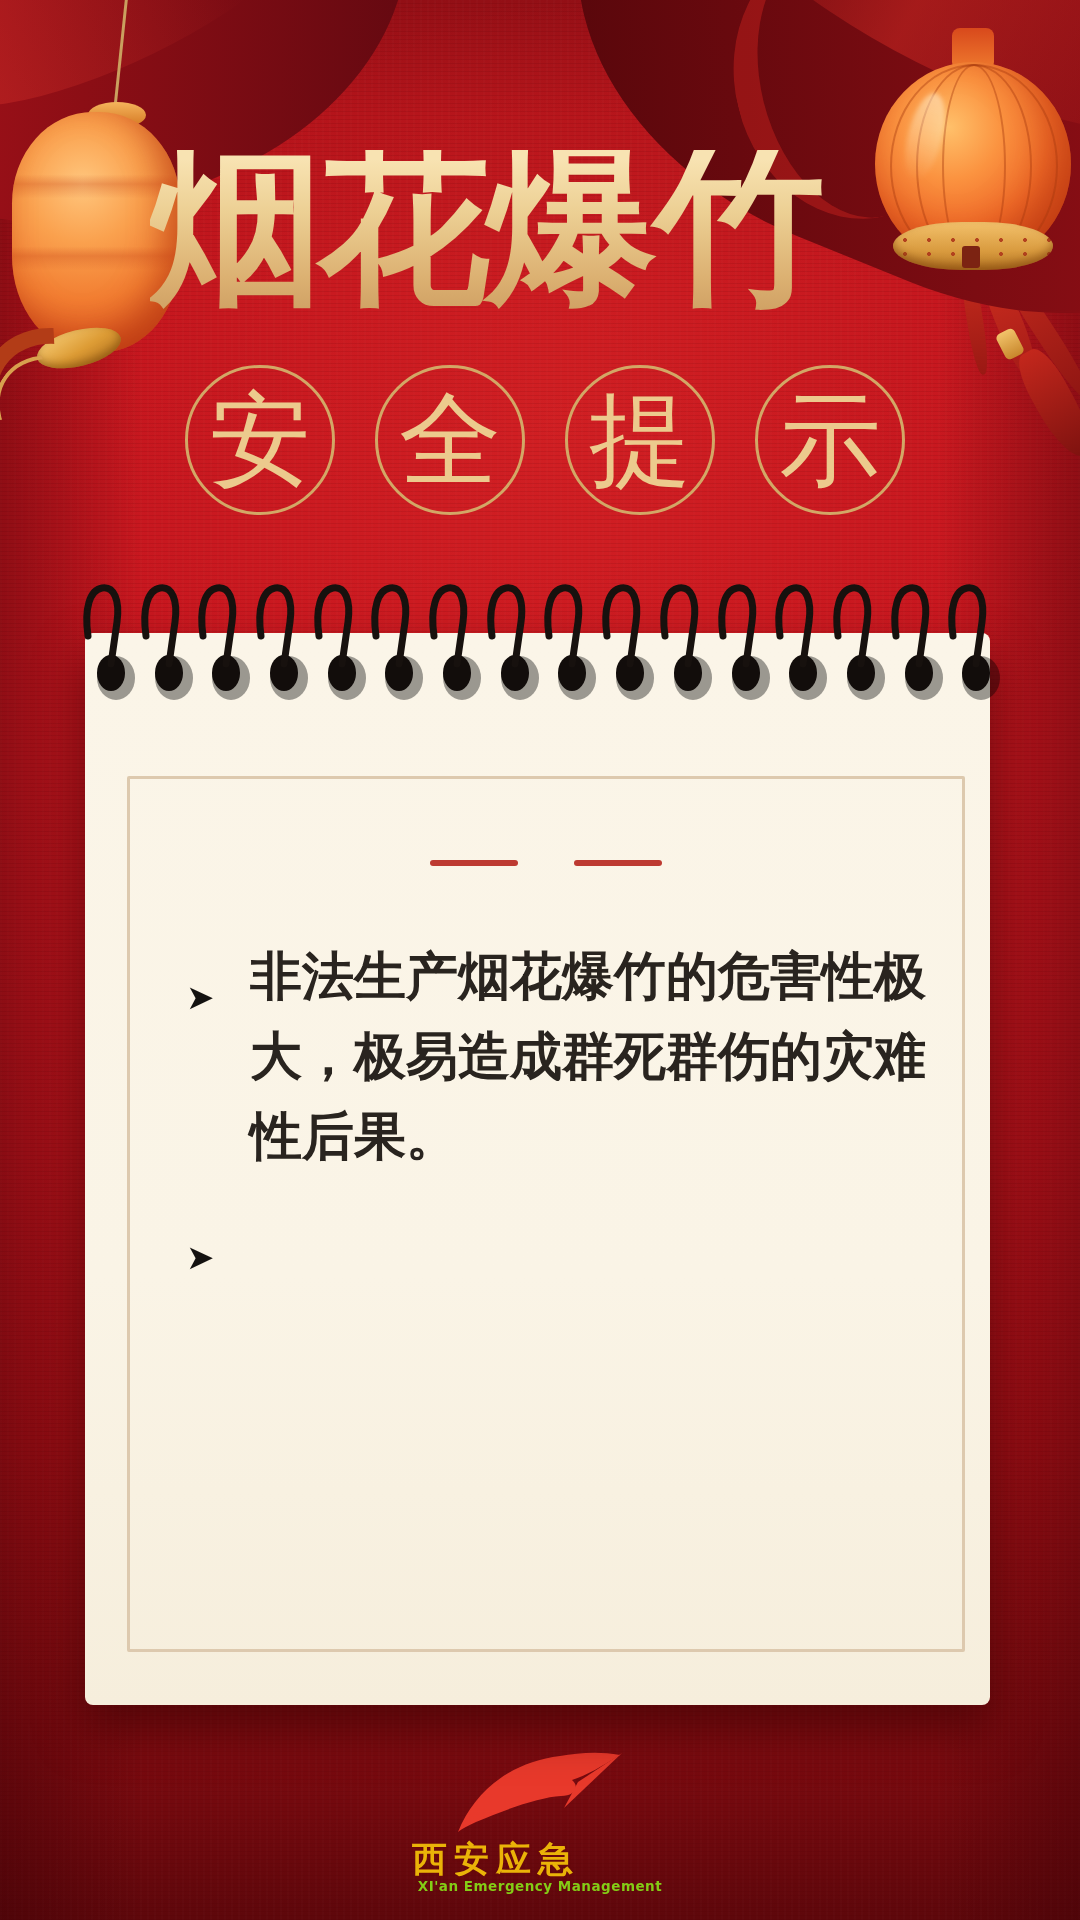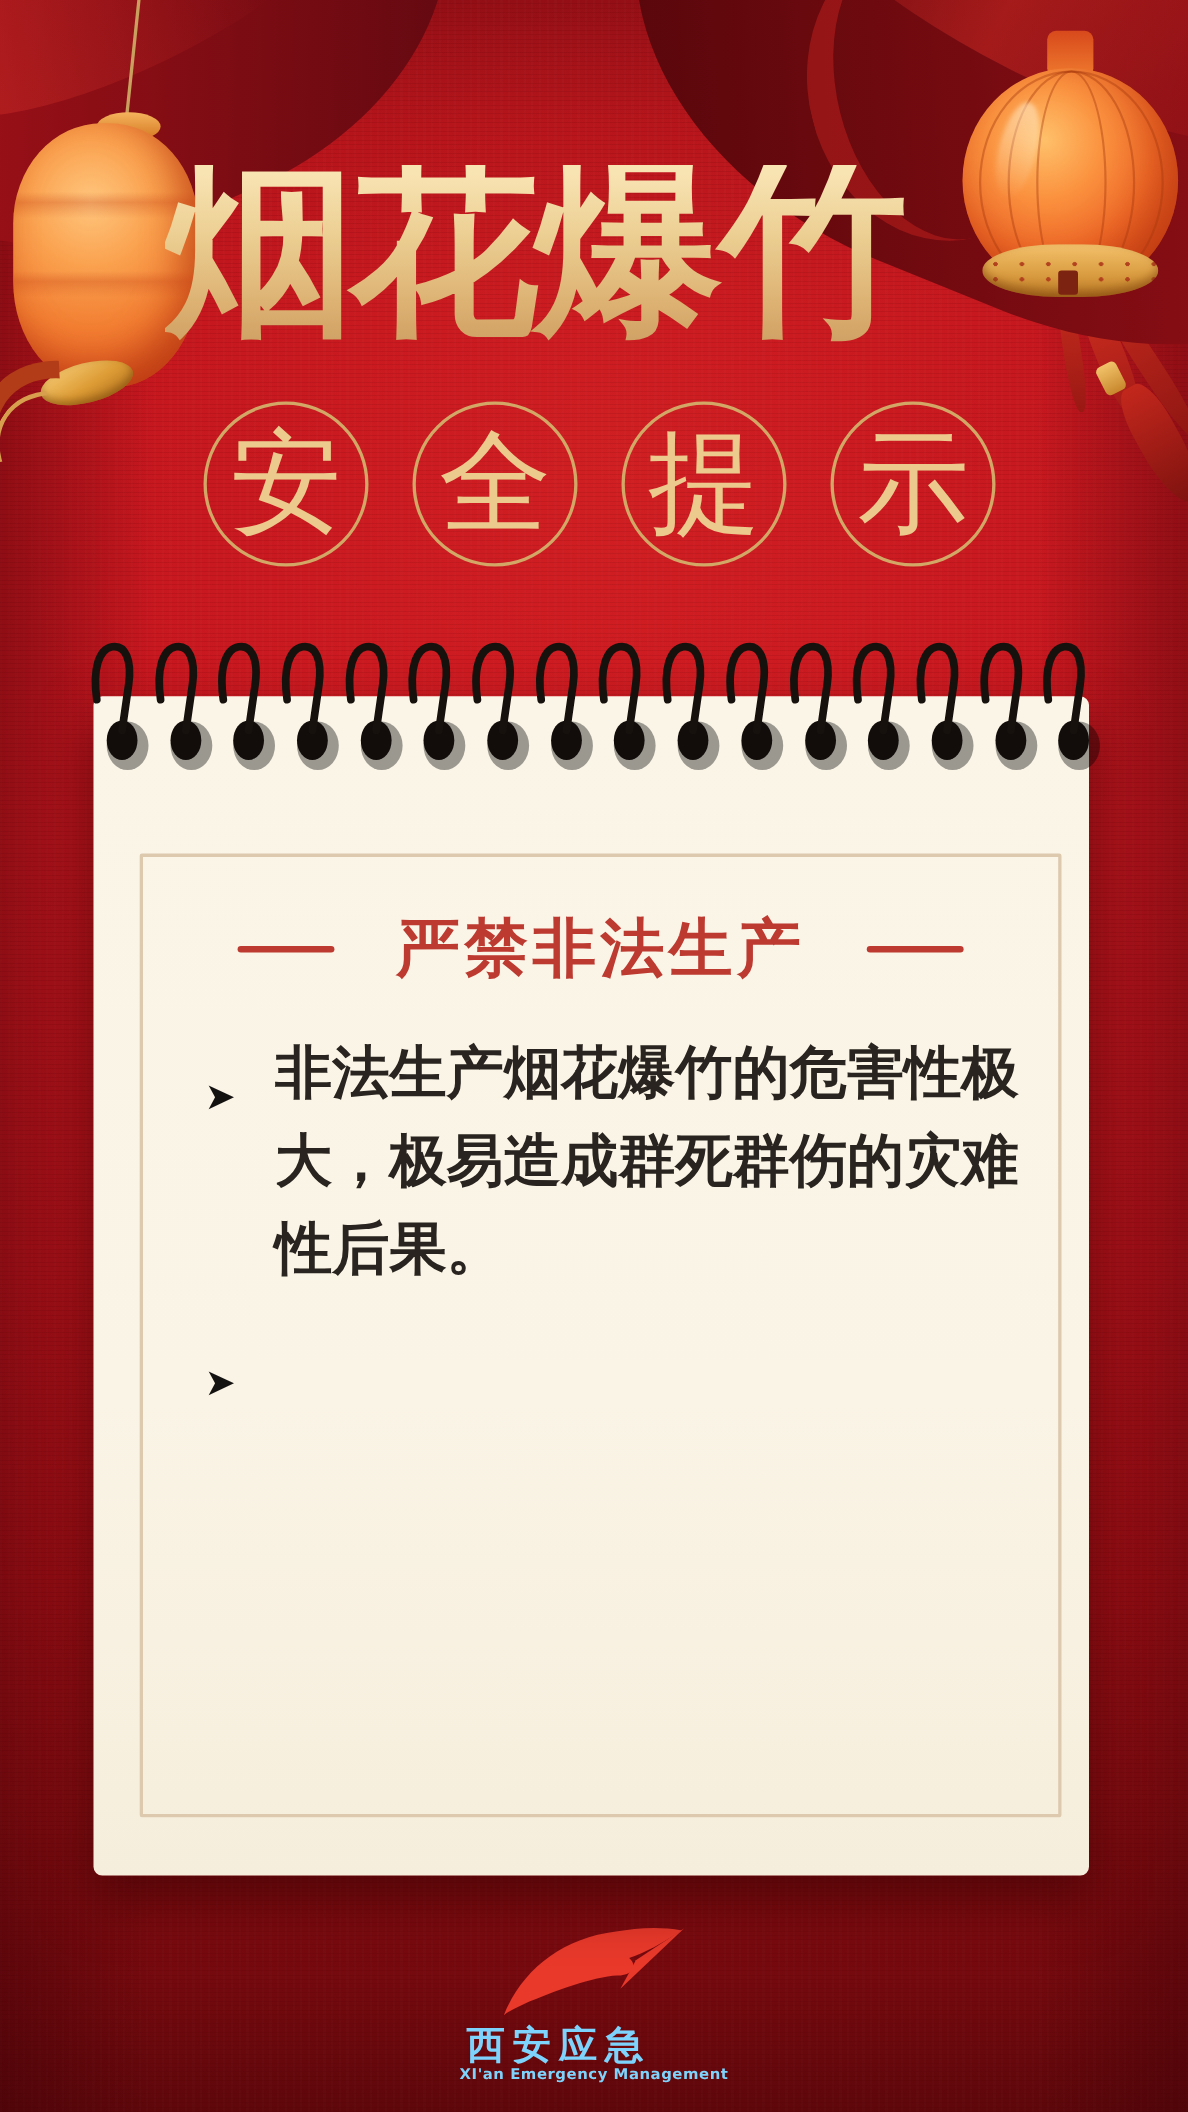"严禁非法生产" div.section-heading { html: <div>严禁非法生产</div> -> none }
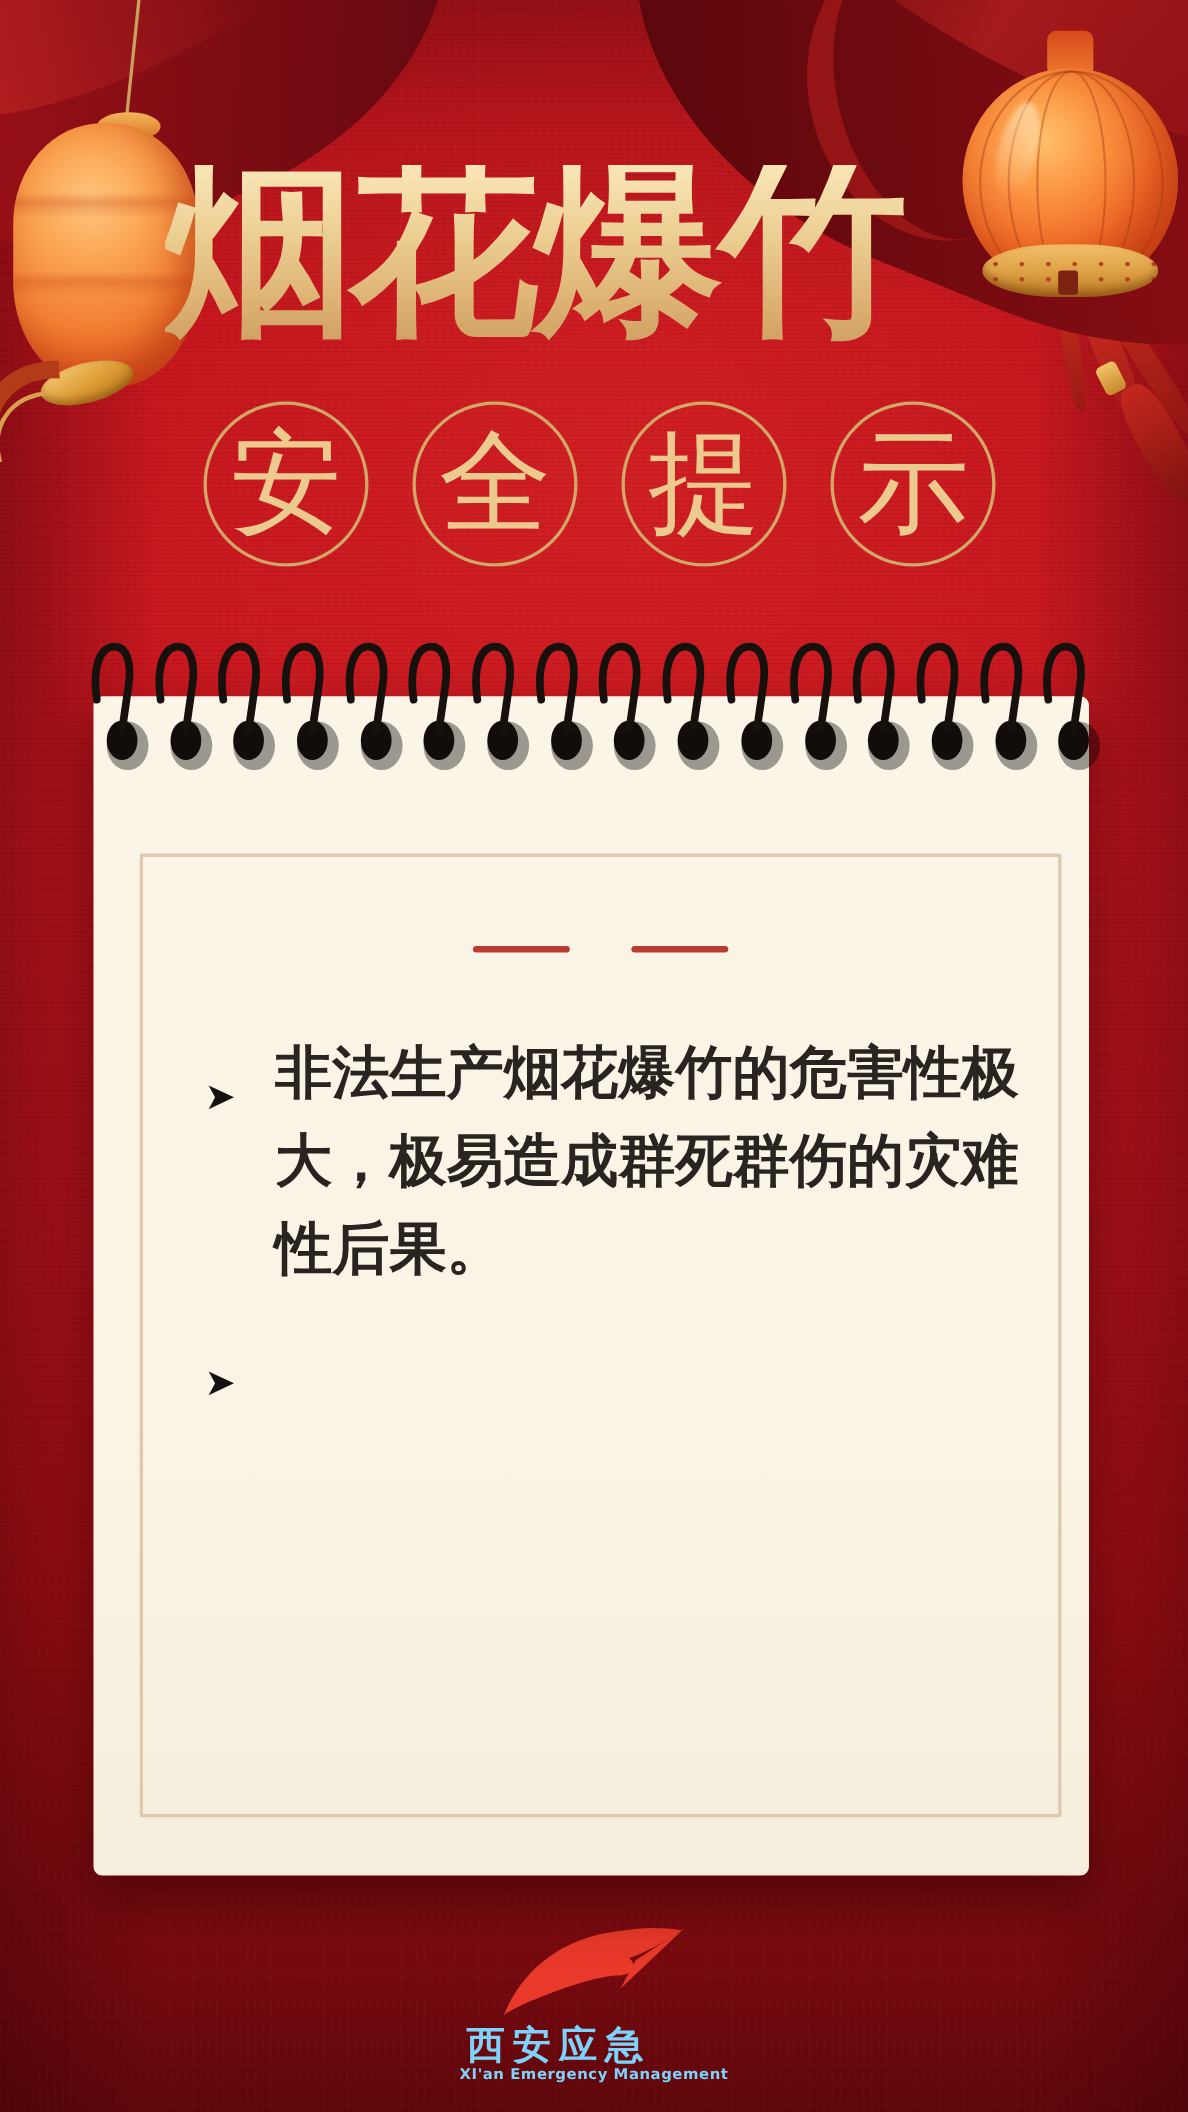"西安应急" .logo-cn { color: #7dd3fc -> #eab308; left: 16px -> 4px }
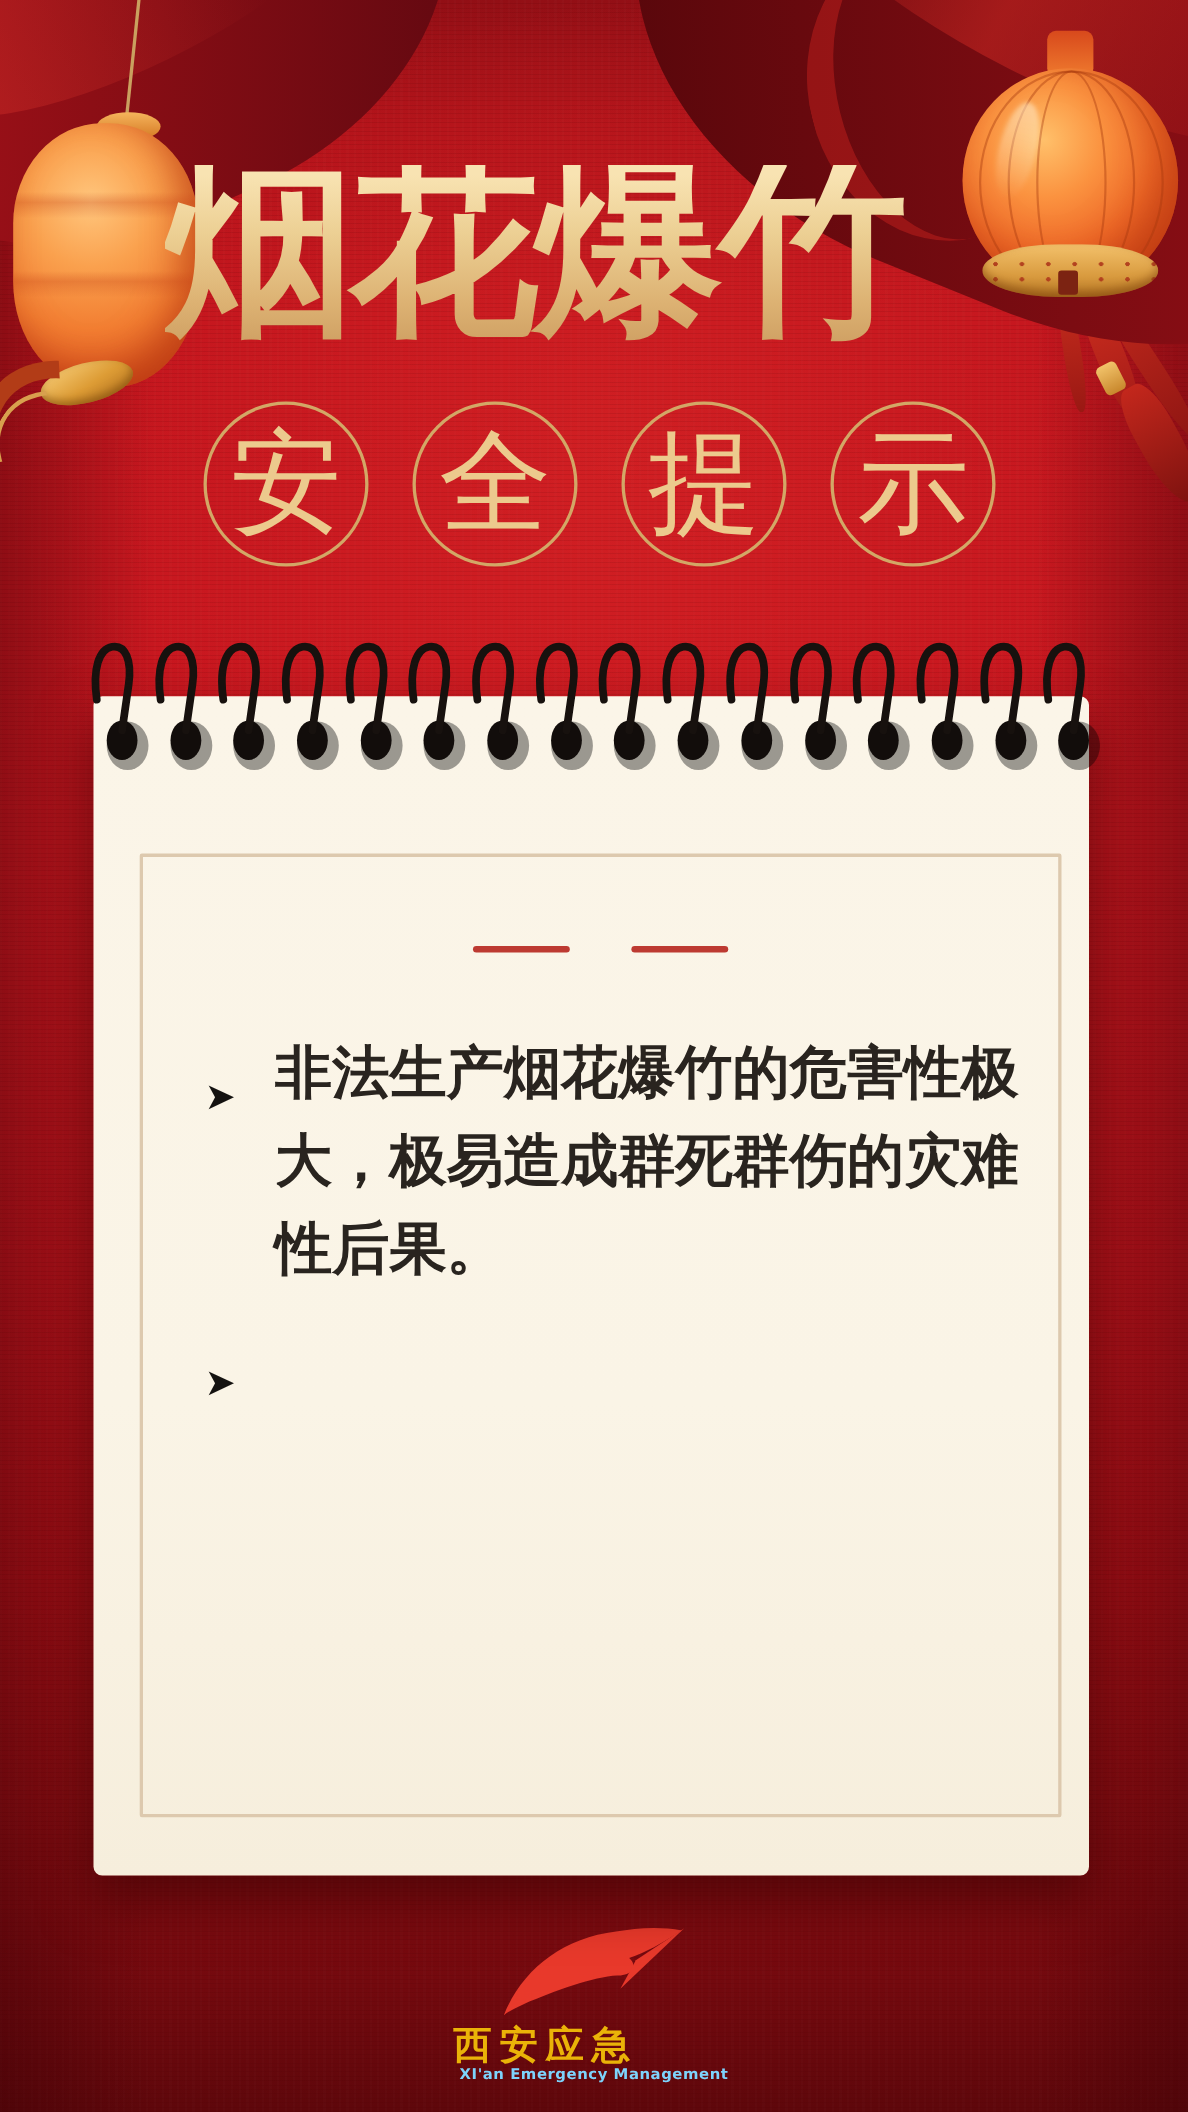"XI'an Emergency Management" .logo-en { color: #7dd3fc -> #84cc16 }
